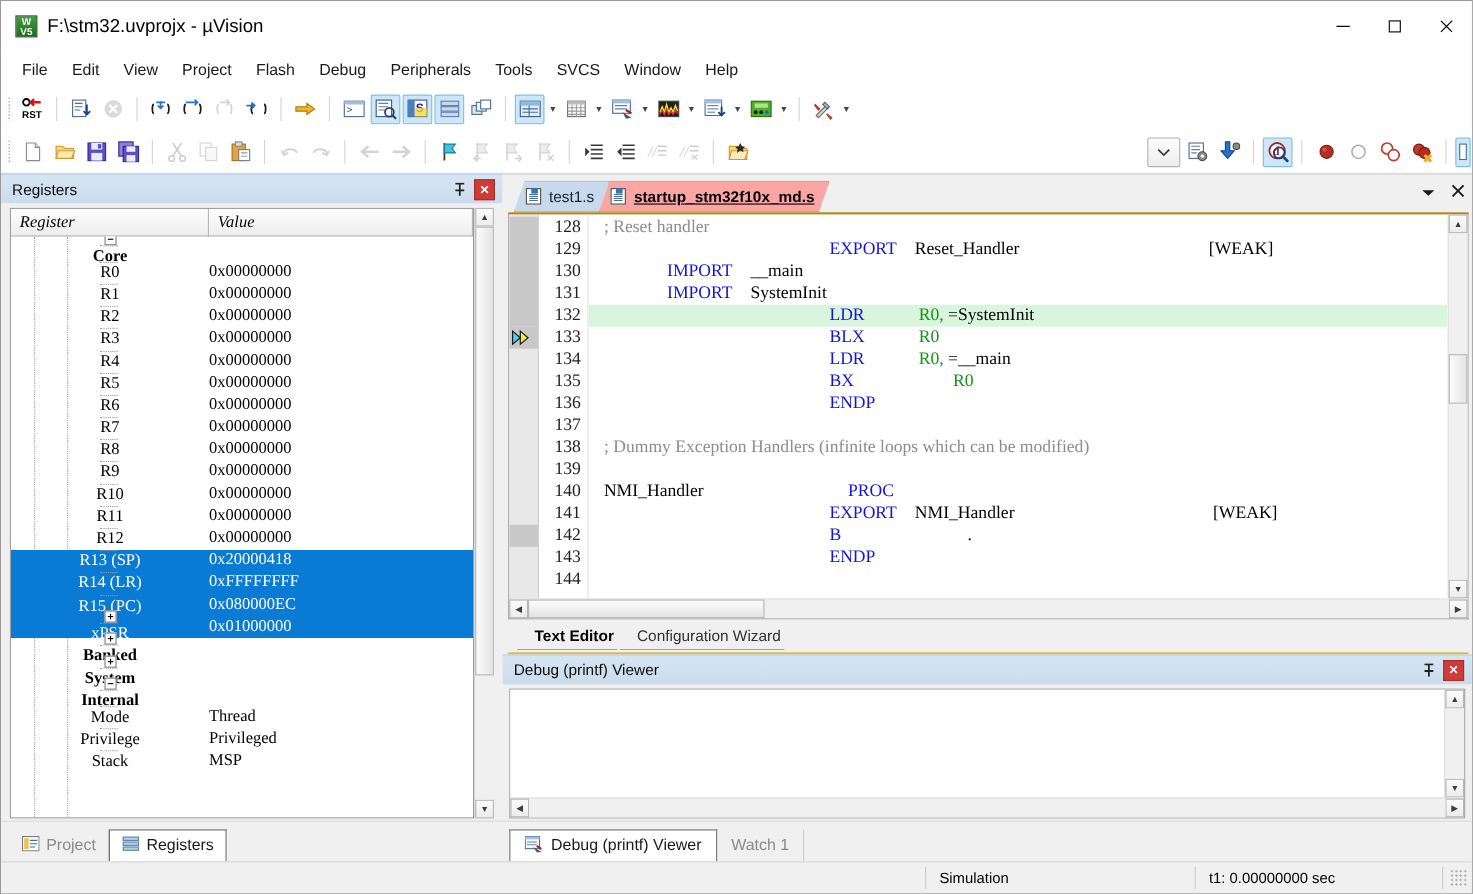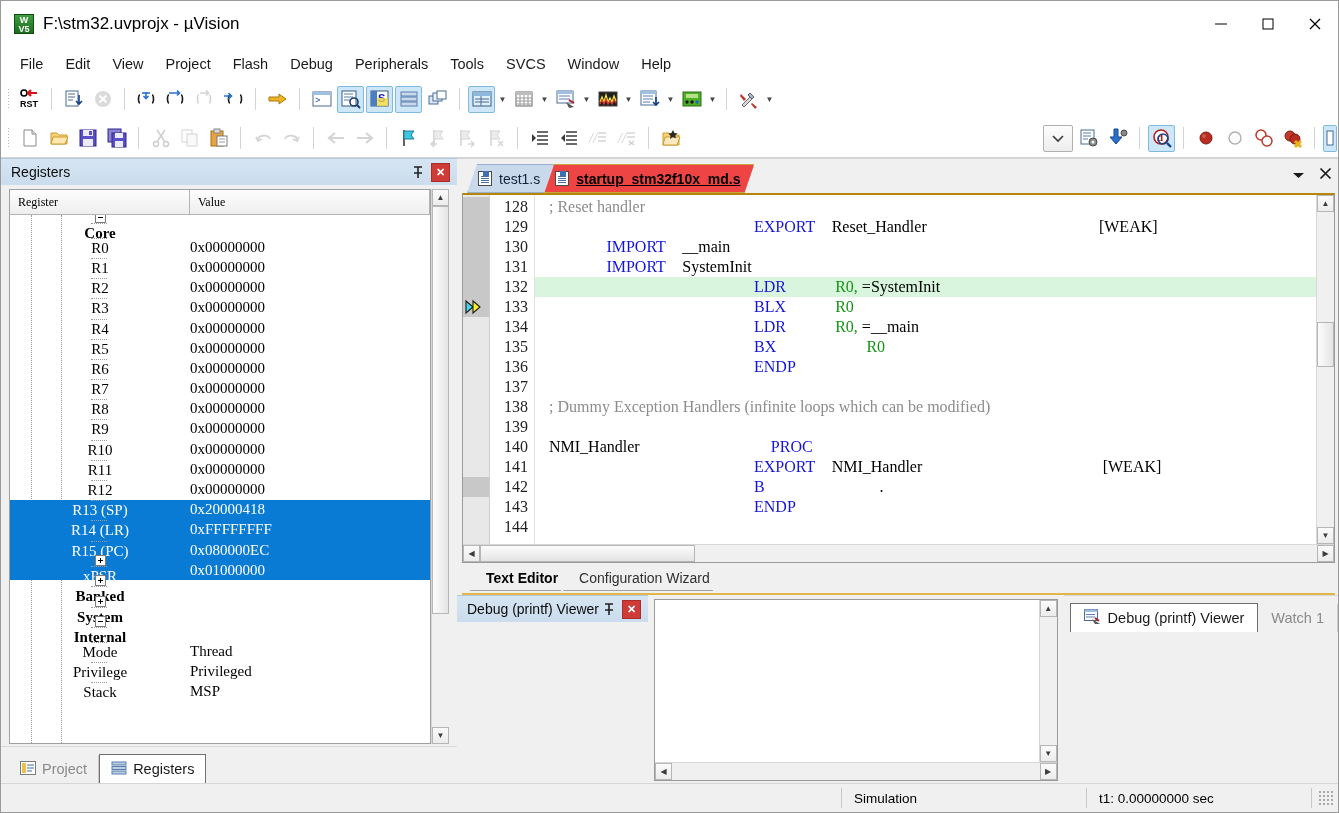"startup_stm32f10x_md.s" .doctab.active { background: #ef4444 -> #fca5a5 }
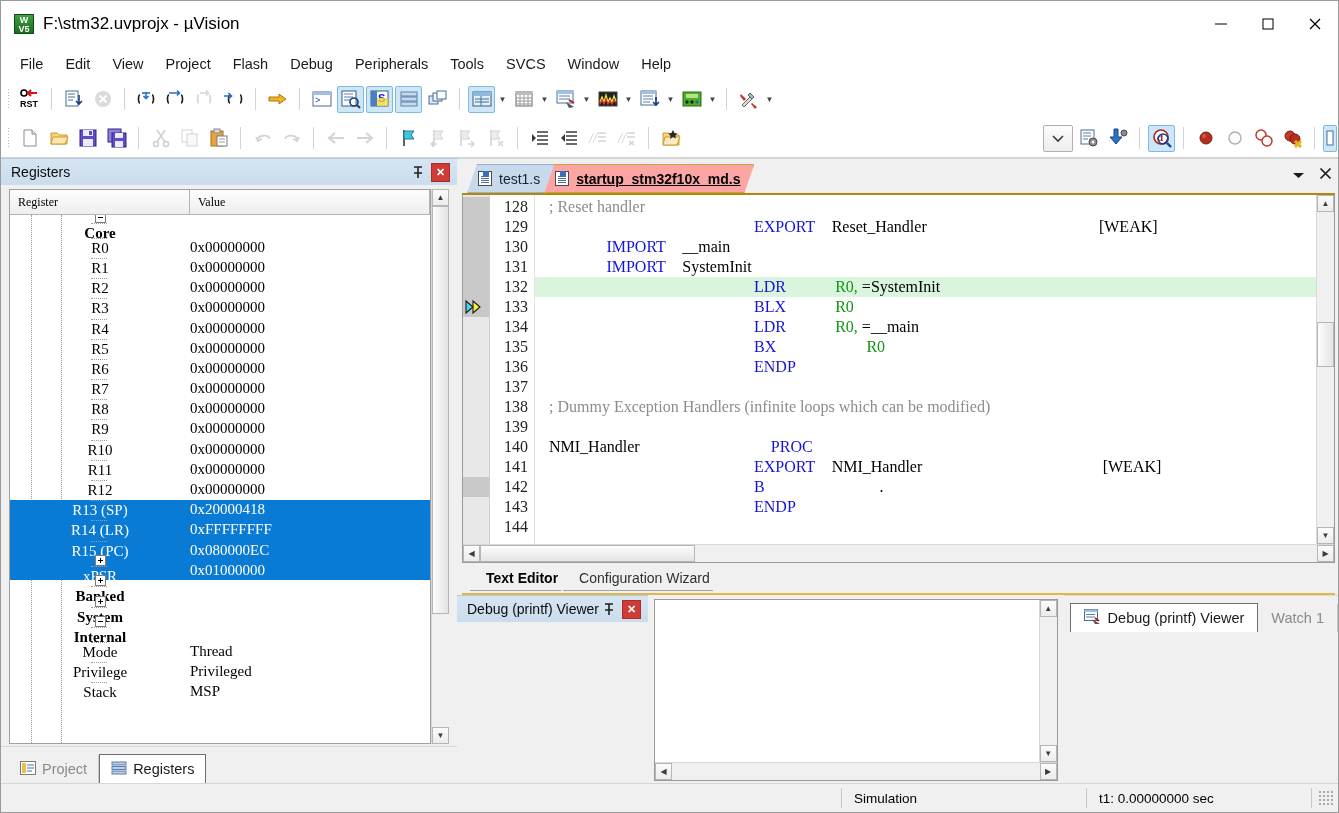"Register" .reg-head .hcell { font-size: 12px -> 15px; font-style: none -> italic }
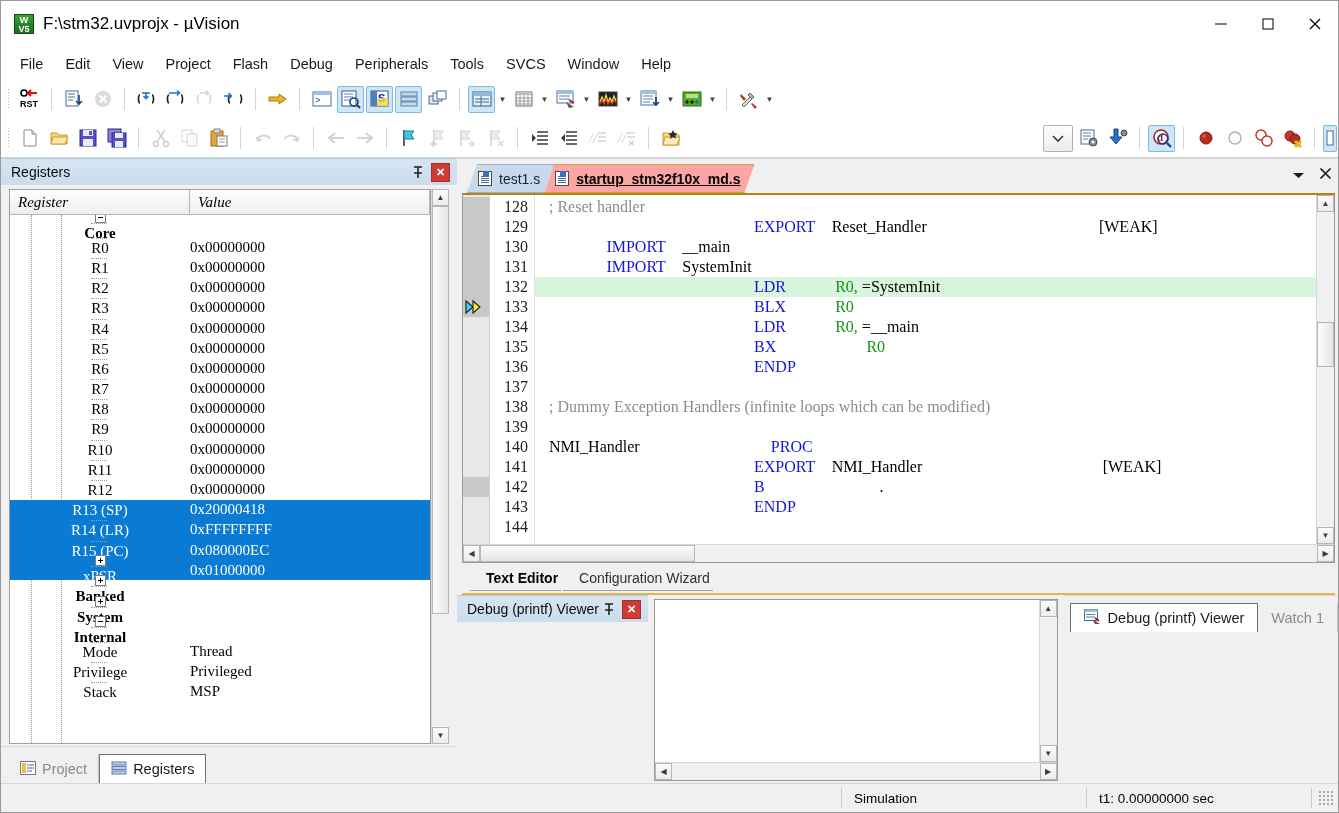"Debug (printf) Viewer" .debug-panel { flex-direction: row -> column }
